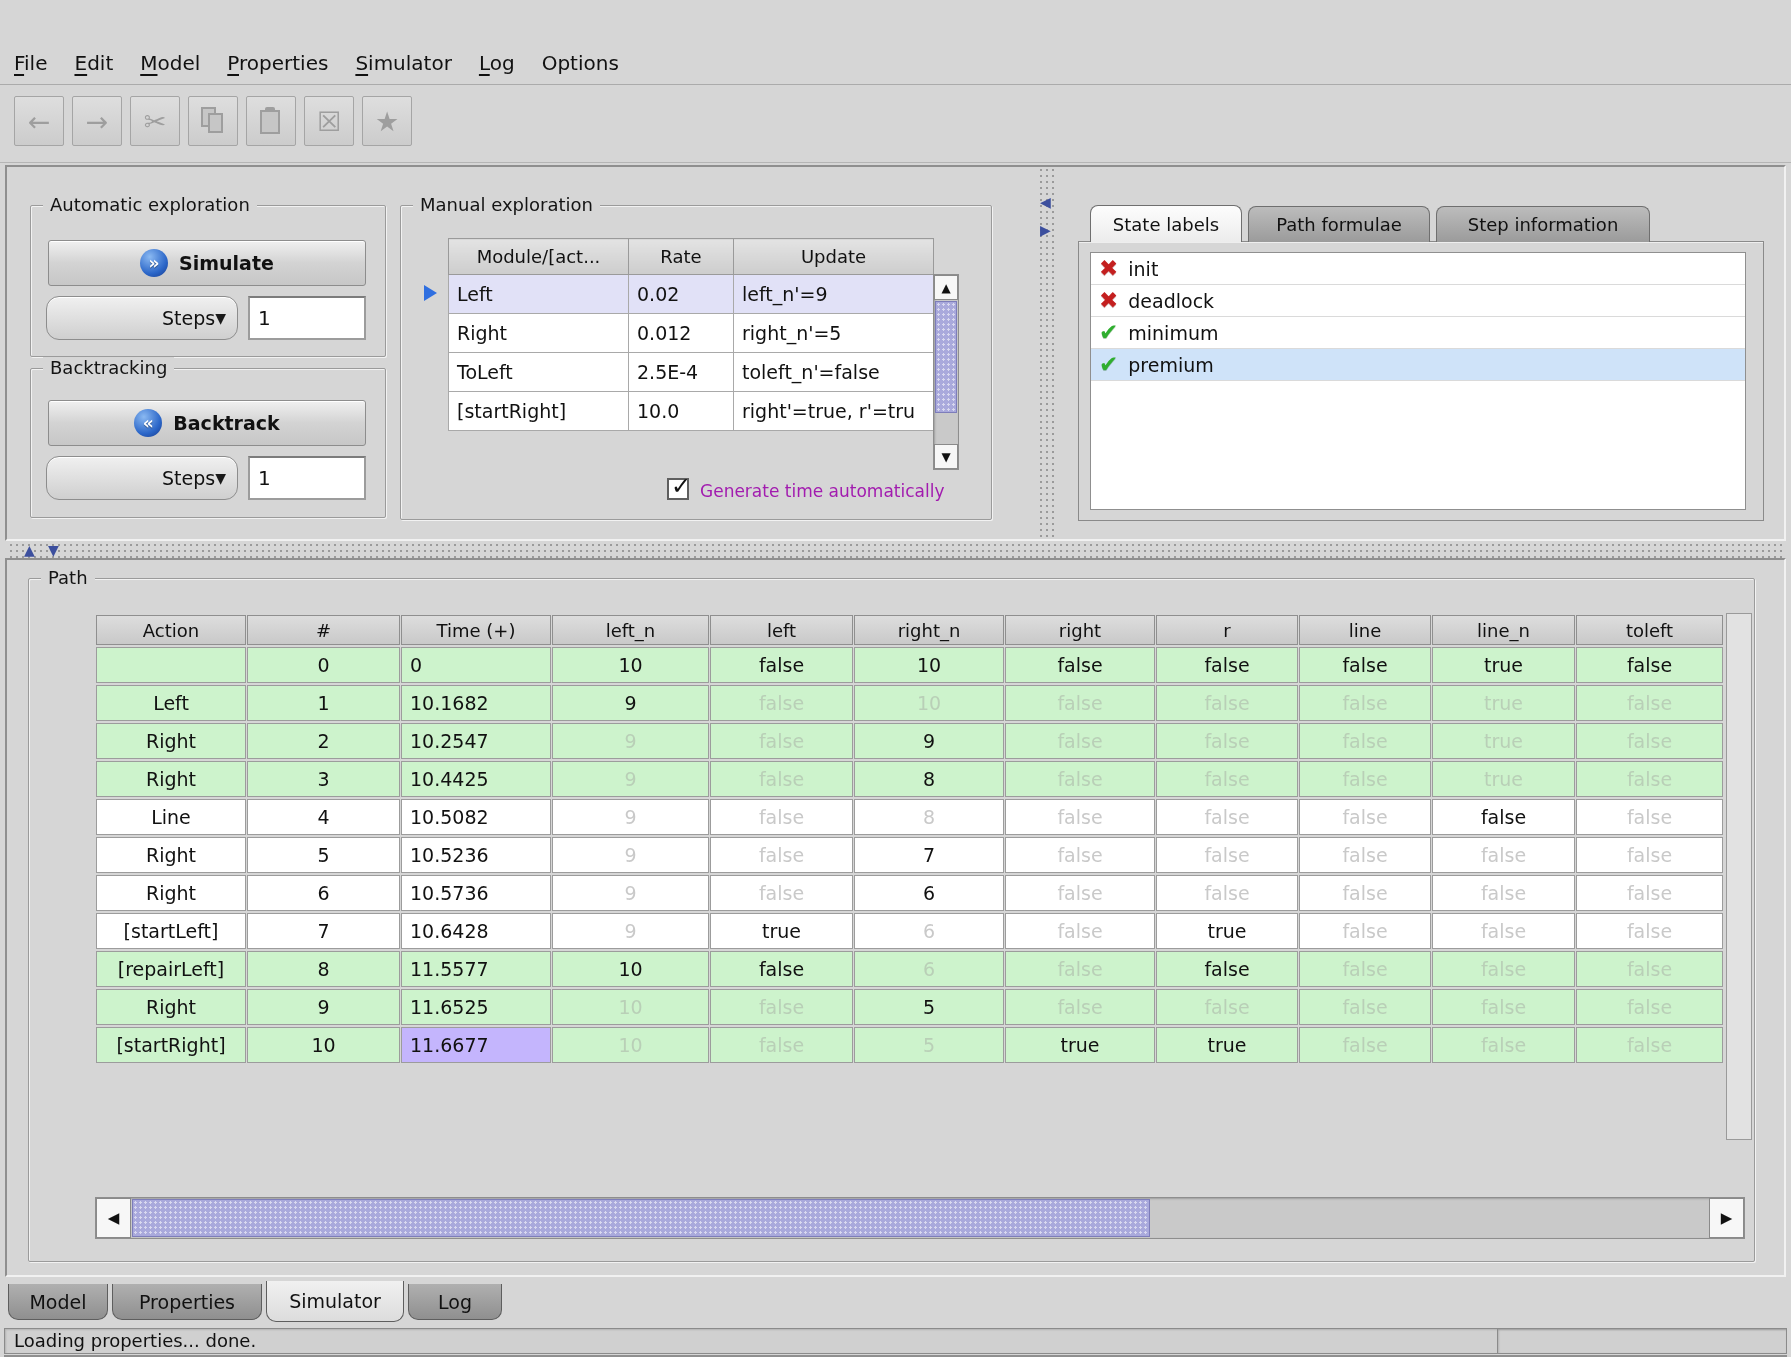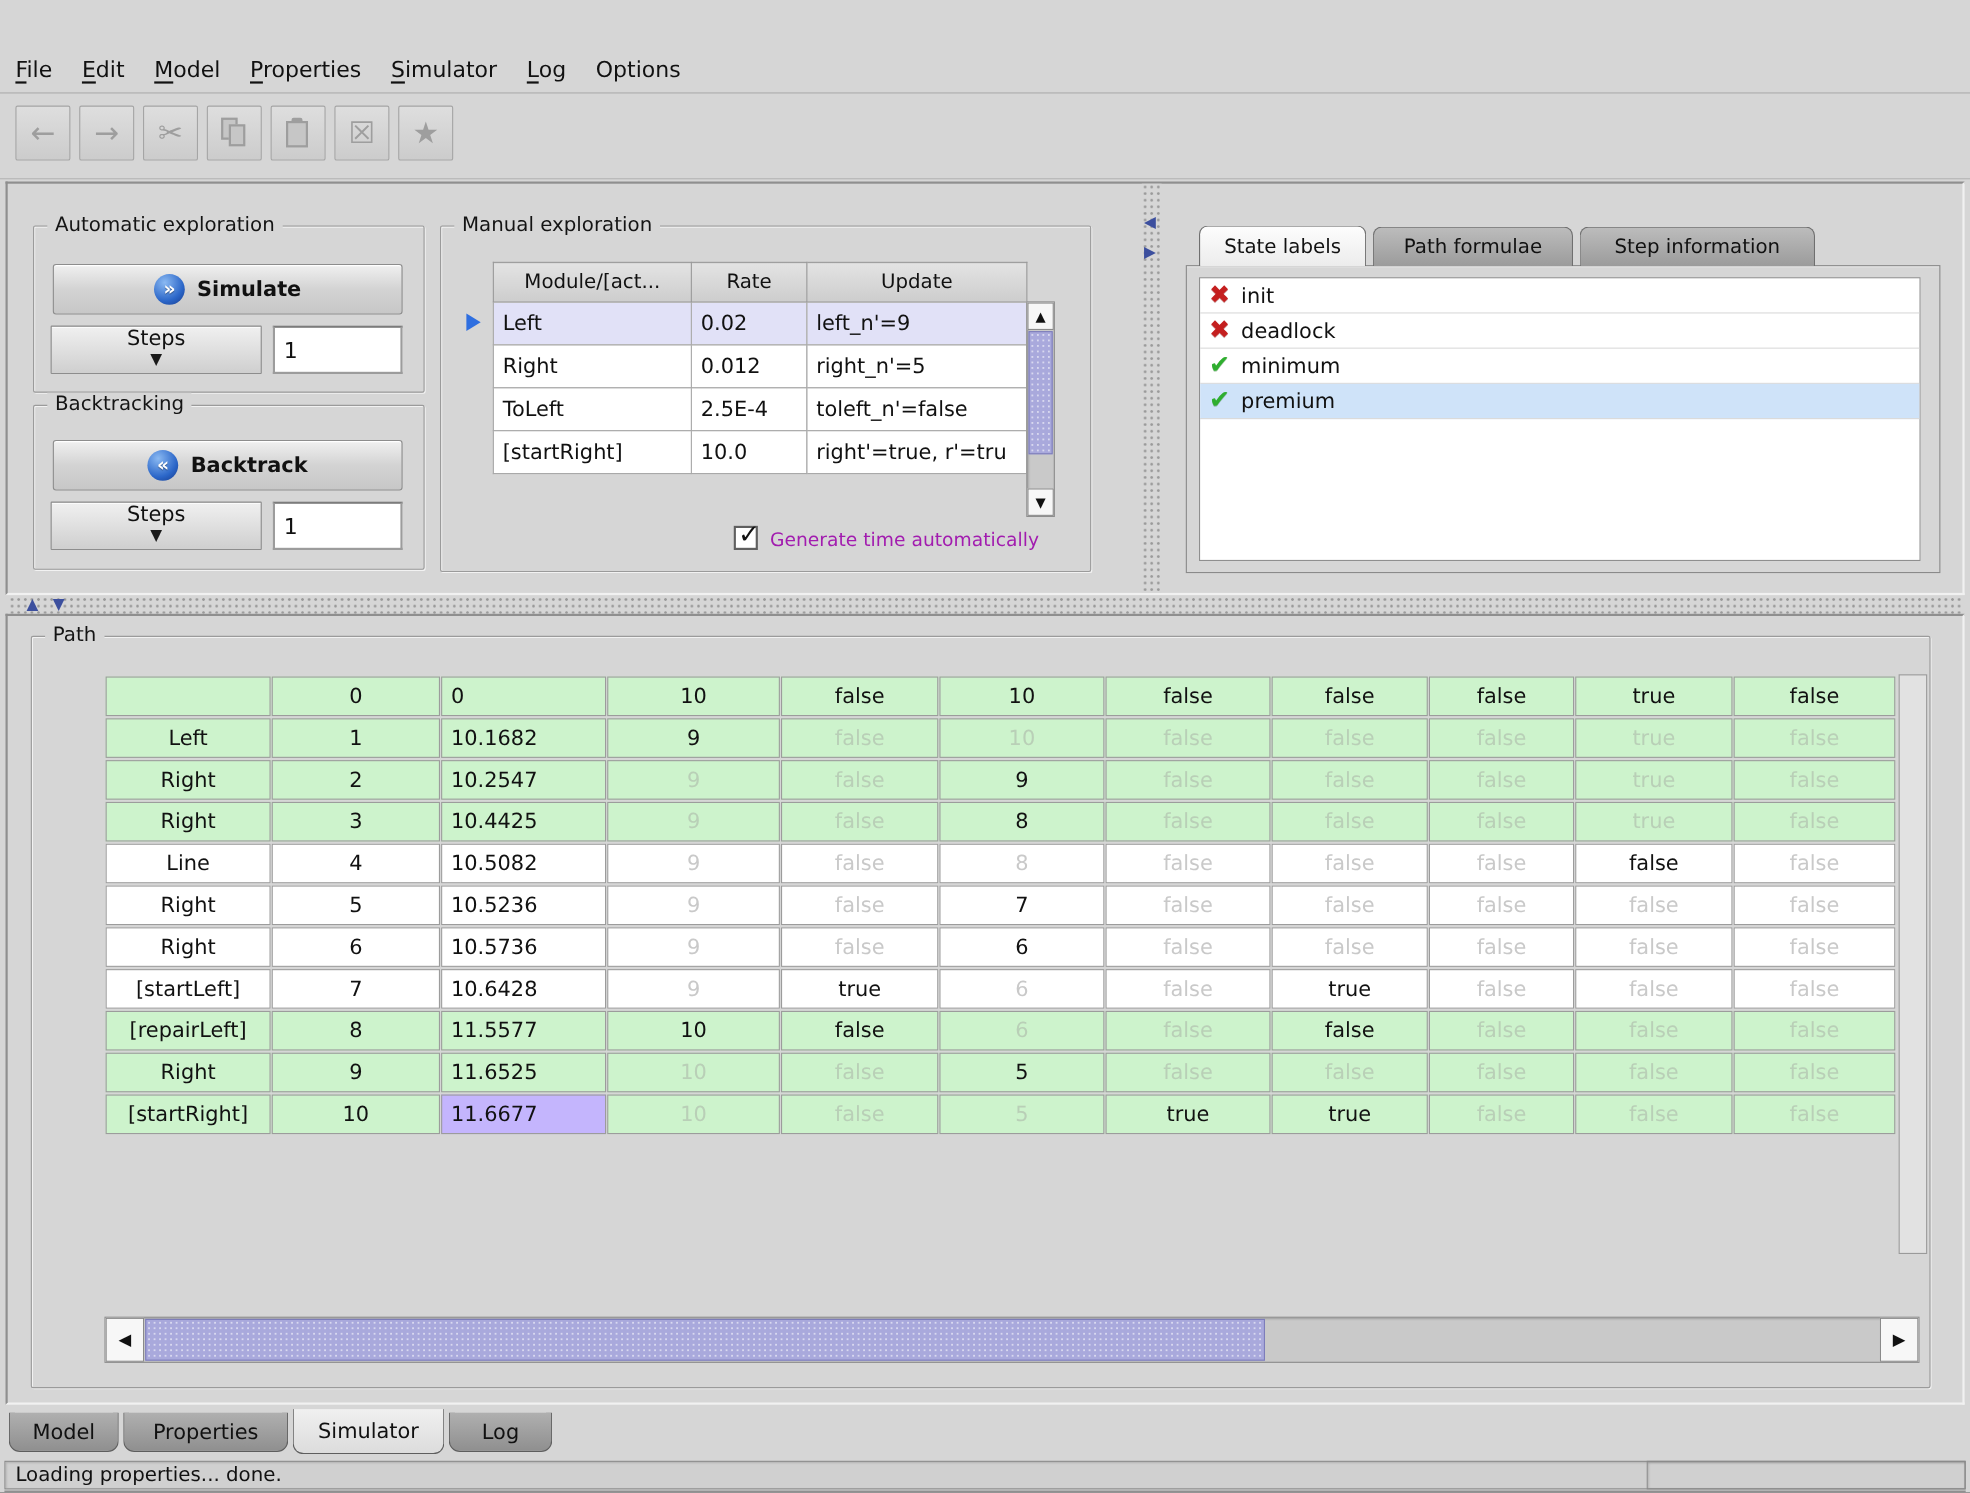"Steps" .combo { border-radius: 1px -> 13px; flex-direction: column -> none; justify-content: flex-start -> flex-end }
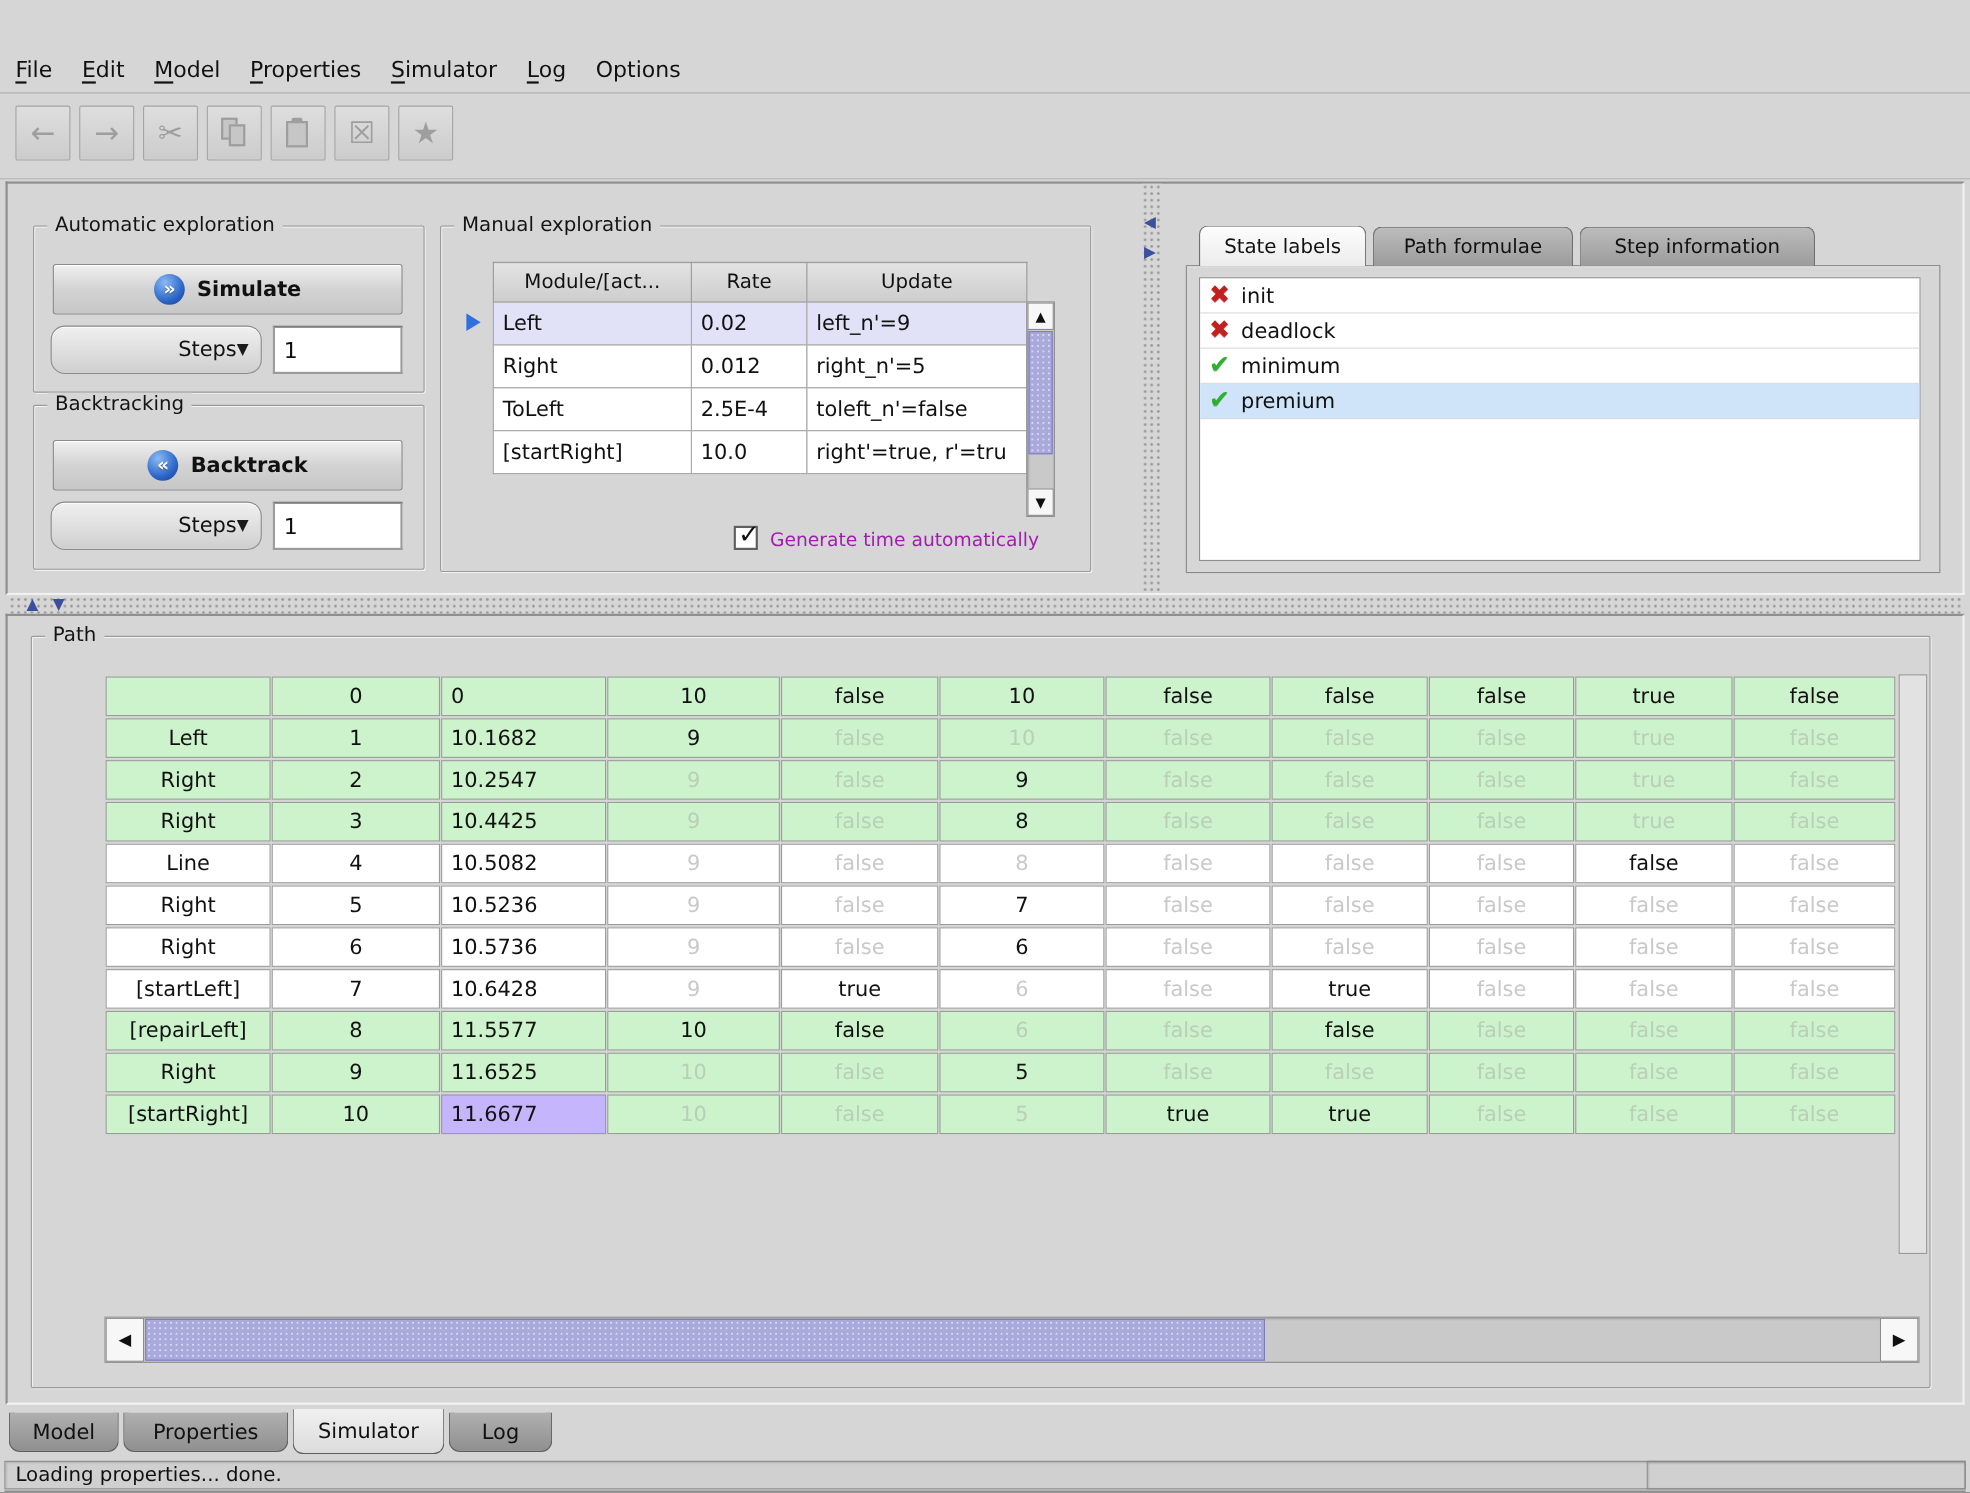"Action" tr { html: none -> <tr> <th>Action</th> <th>#</th> <th>Time (+)</th> <th>left_n</th> <th>left</th> <th>right_n</th> <th>right</th> <th>r</th> <th>line</th> <th>line_n</th> <th>toleft</th> </tr> }
